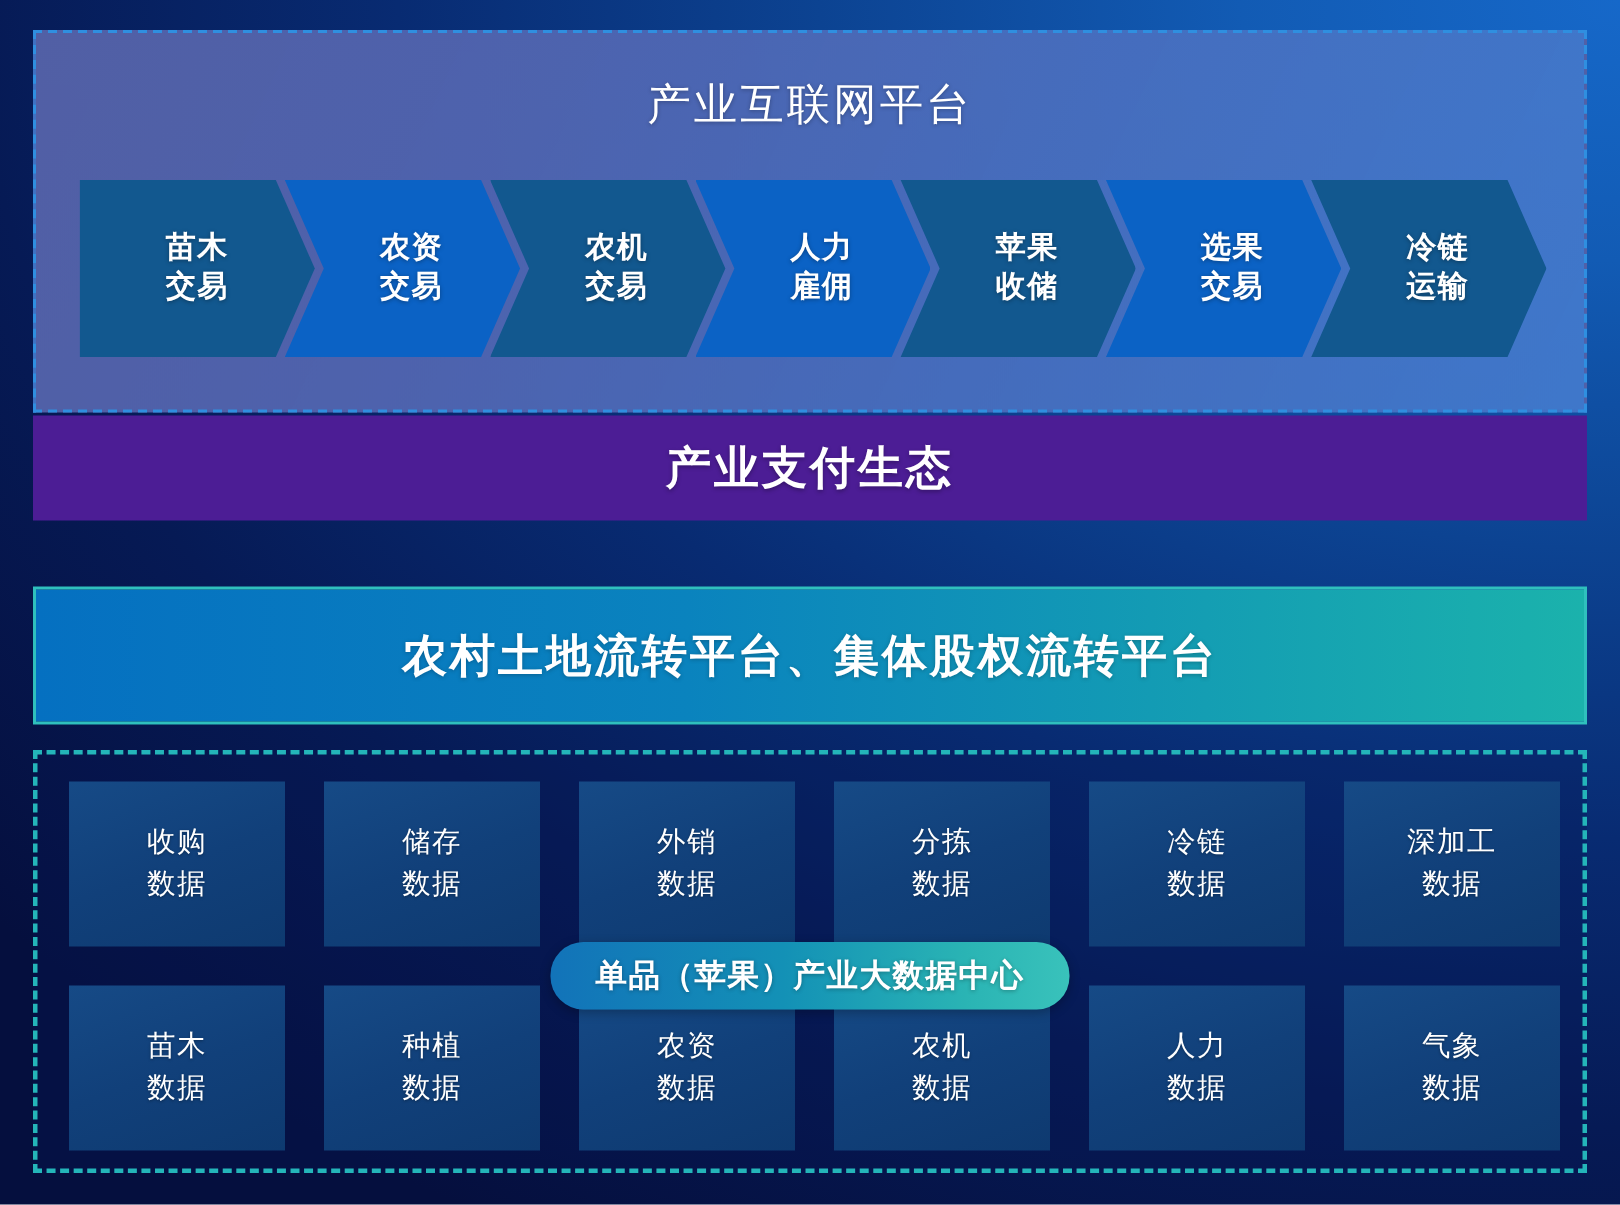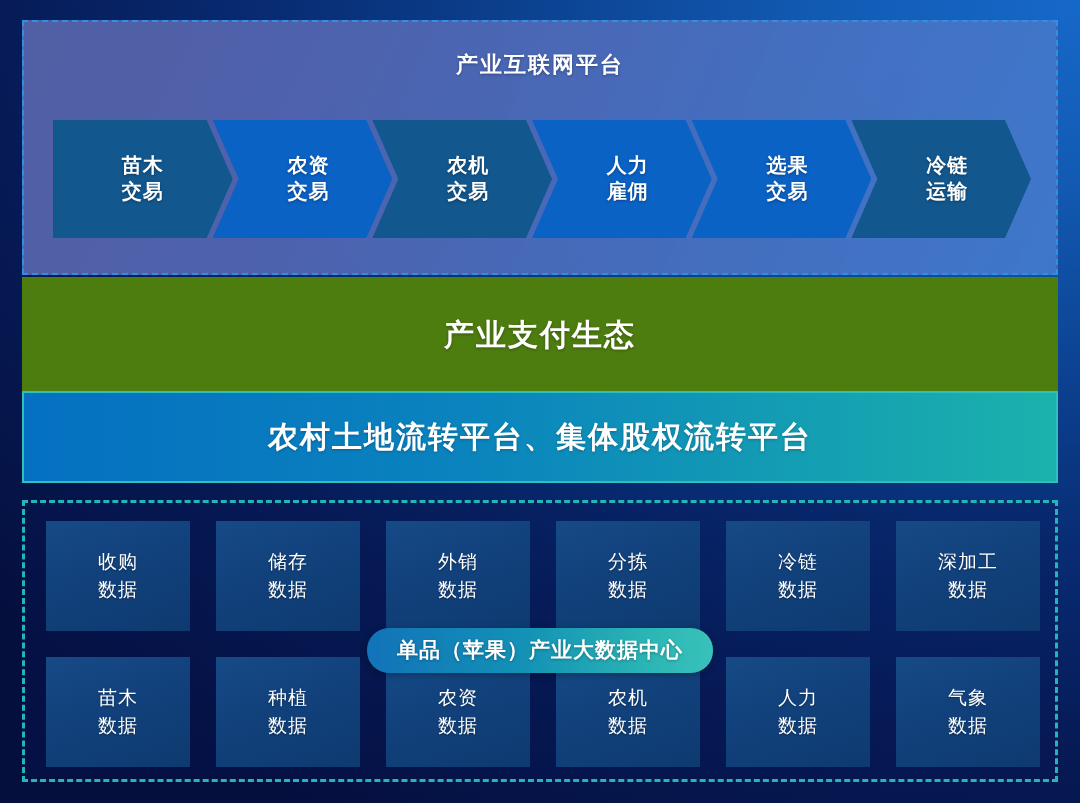"产业互联网平台" #top-title { font-size: 22px -> 29px; font-weight: bold -> normal }
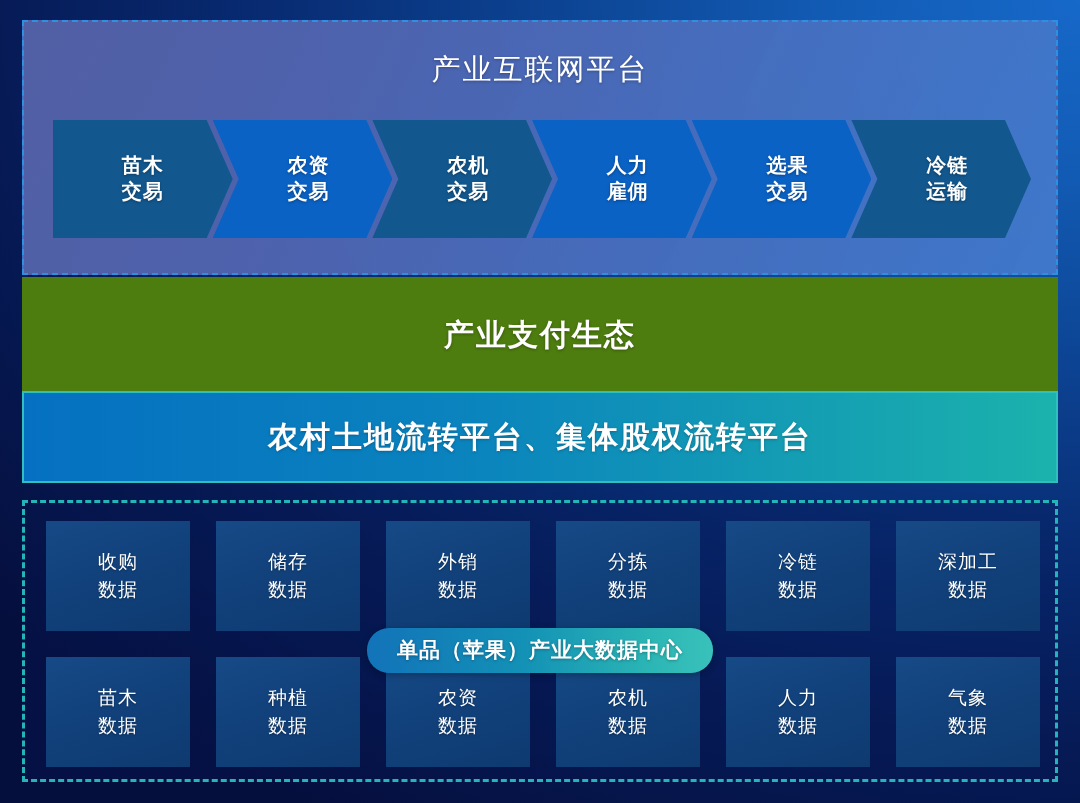"苹果" div.chevron { html: none -> <div> <div> <div>苹果</div> <div>收储</div> </div> </div> }
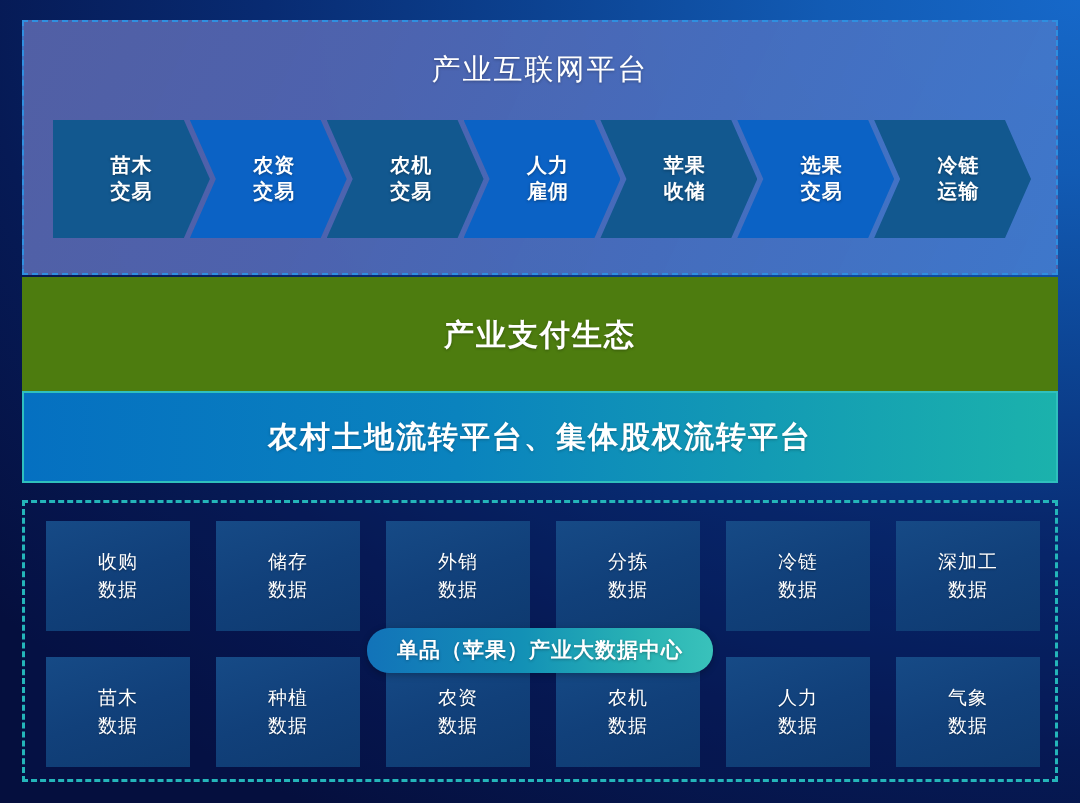"产业支付生态" #payment-bar { background: #4d7c0f -> #4c1d95; height: 116px -> 70px }
